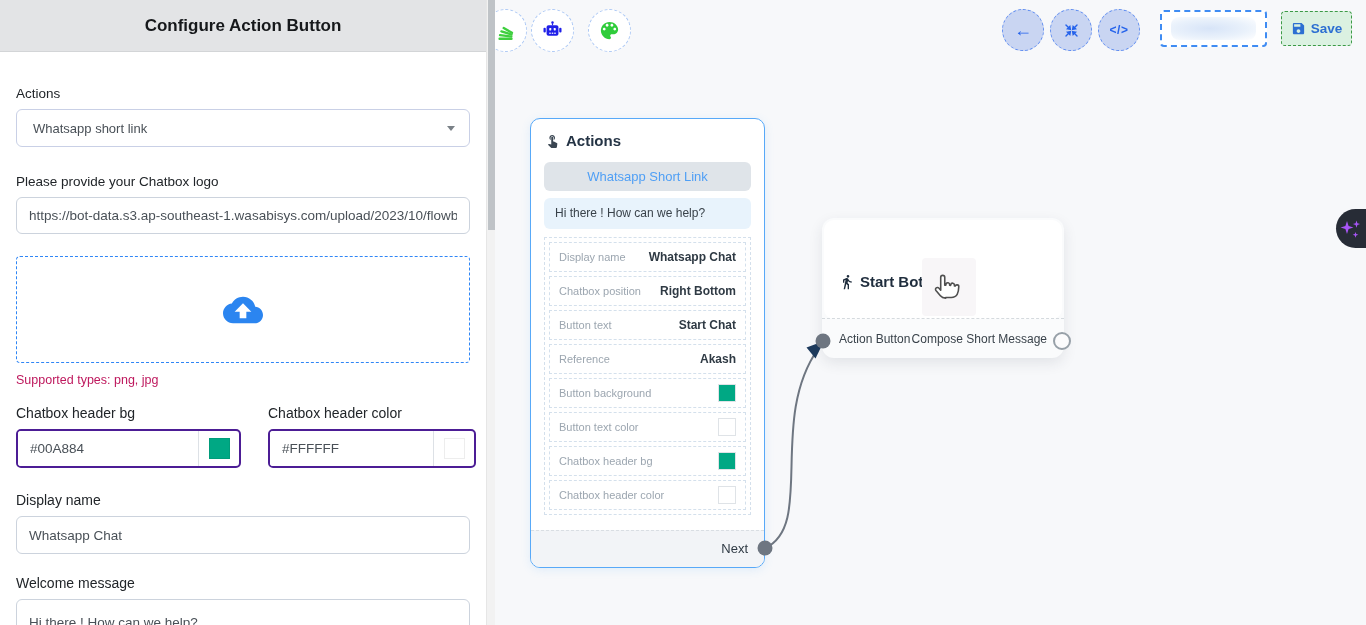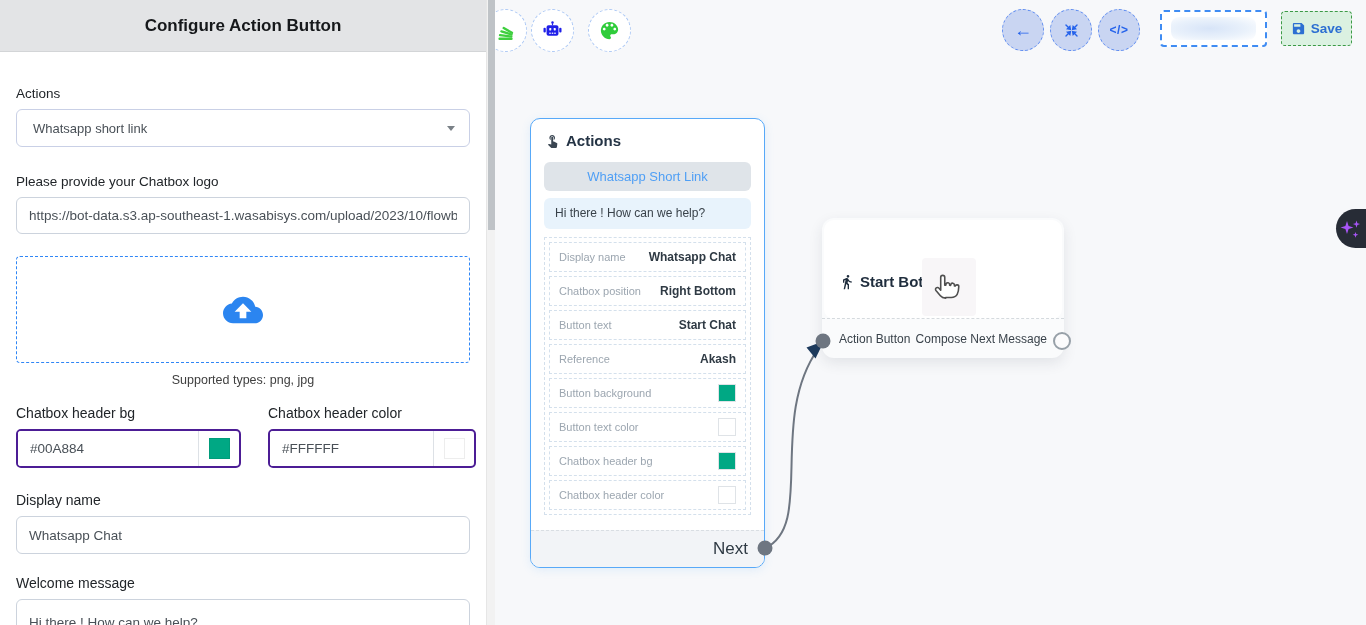"Compose Next Message" span { text: Next -> Short }
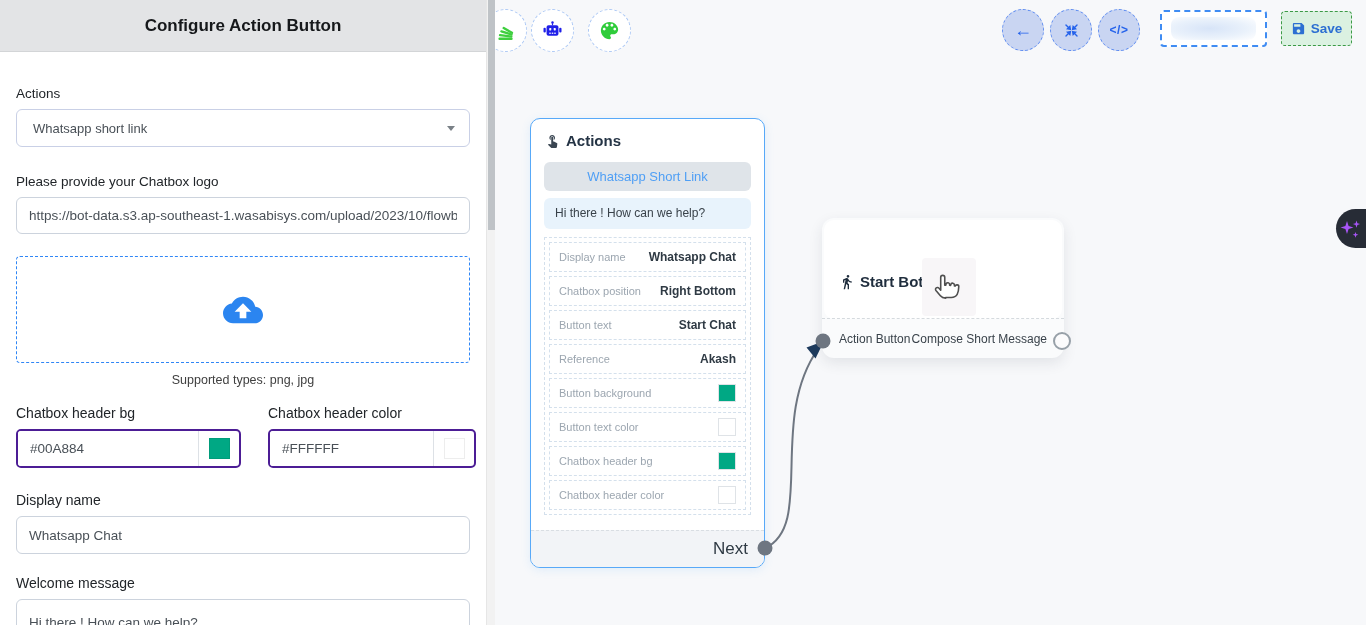"Supported types: png, jpg" .hint { color: #404040 -> #be185d; text-align: center -> none }
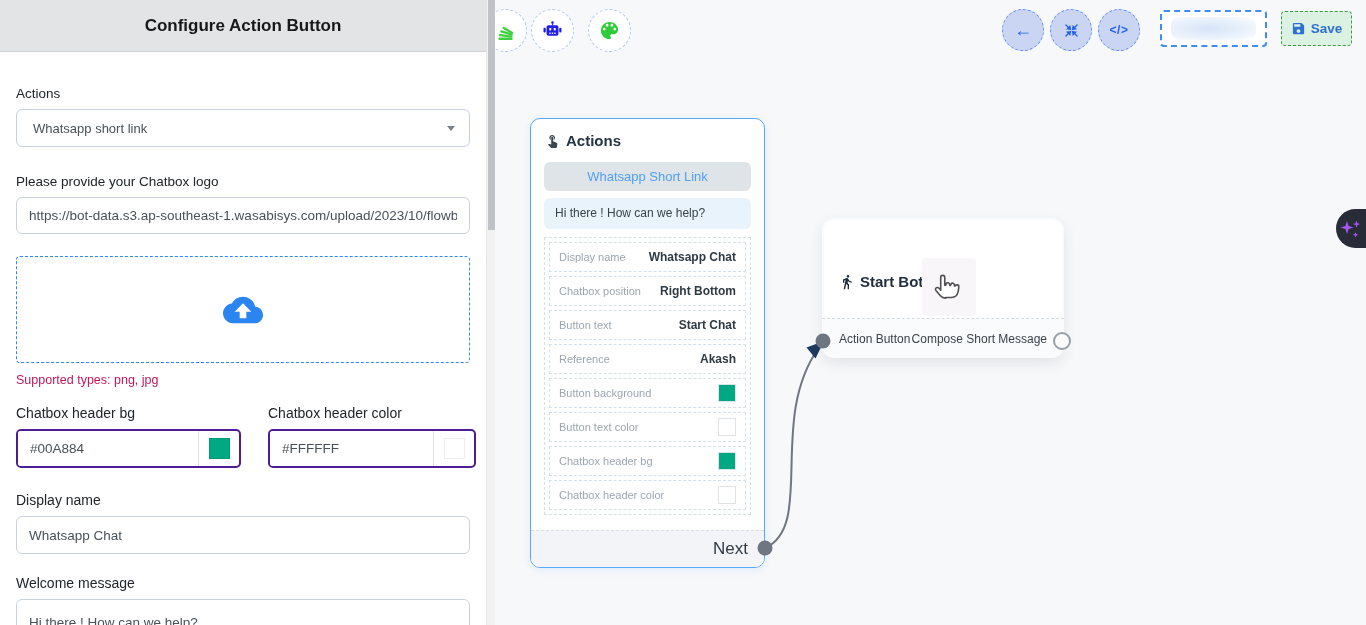"Next" .anode-footer { font-size: 17px -> 13px }
